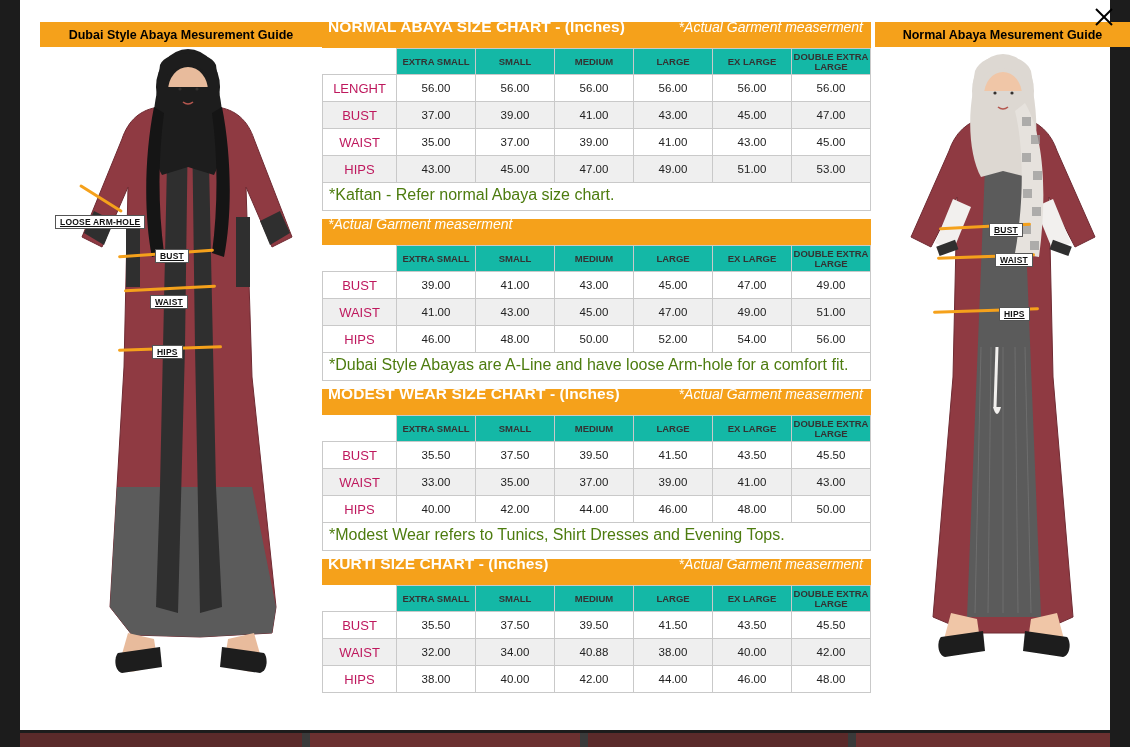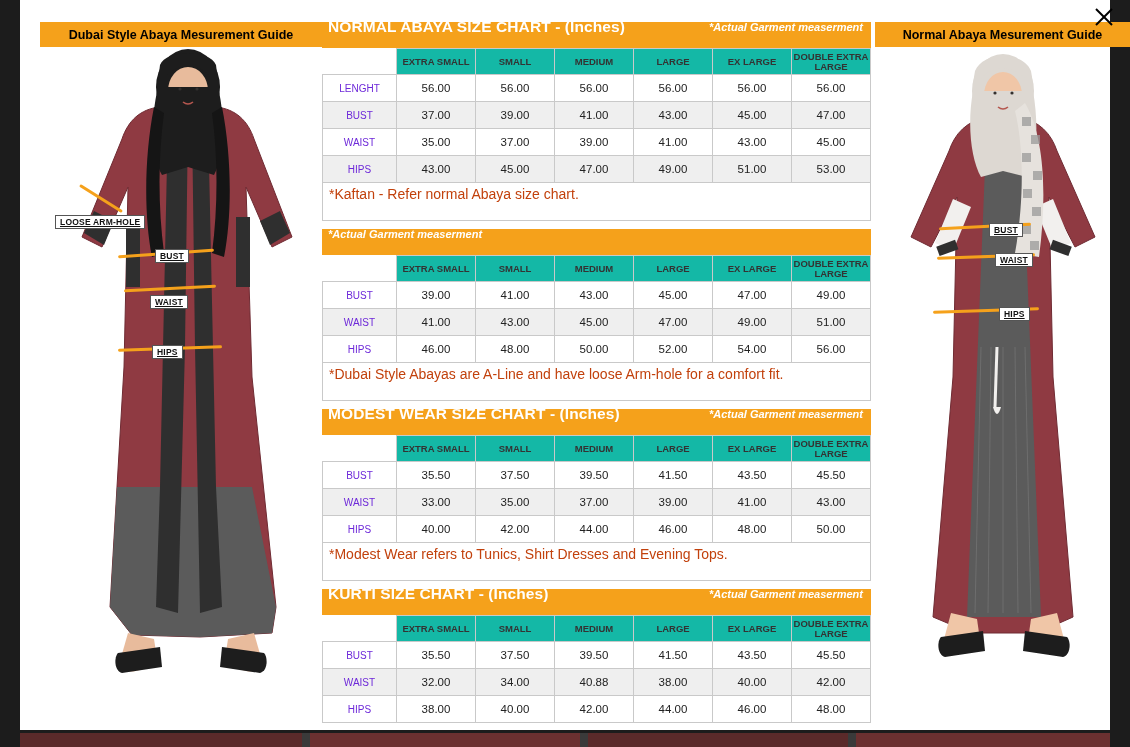"*Actual Garment measerment" .chart-header .cn { font-size: 11px -> 14px; font-weight: bold -> none }
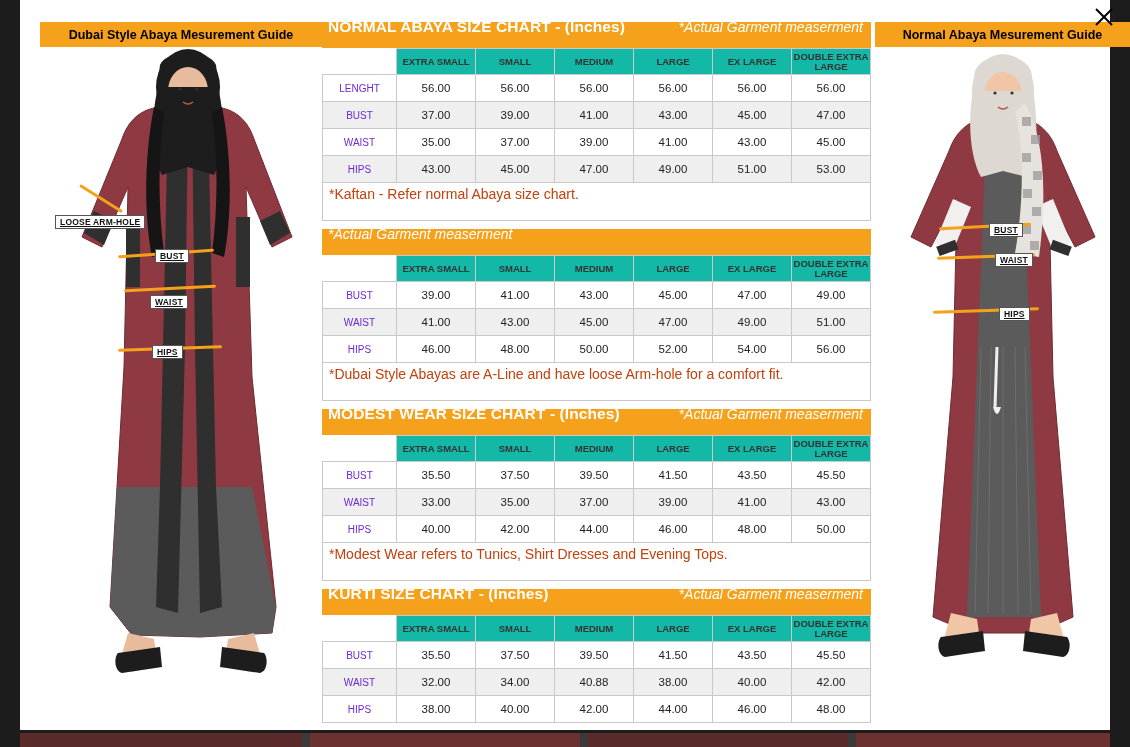"LENGHT" table.sizechart tr td:first-child { color: #6d28d9 -> #be185d; font-size: 10px -> 13px }
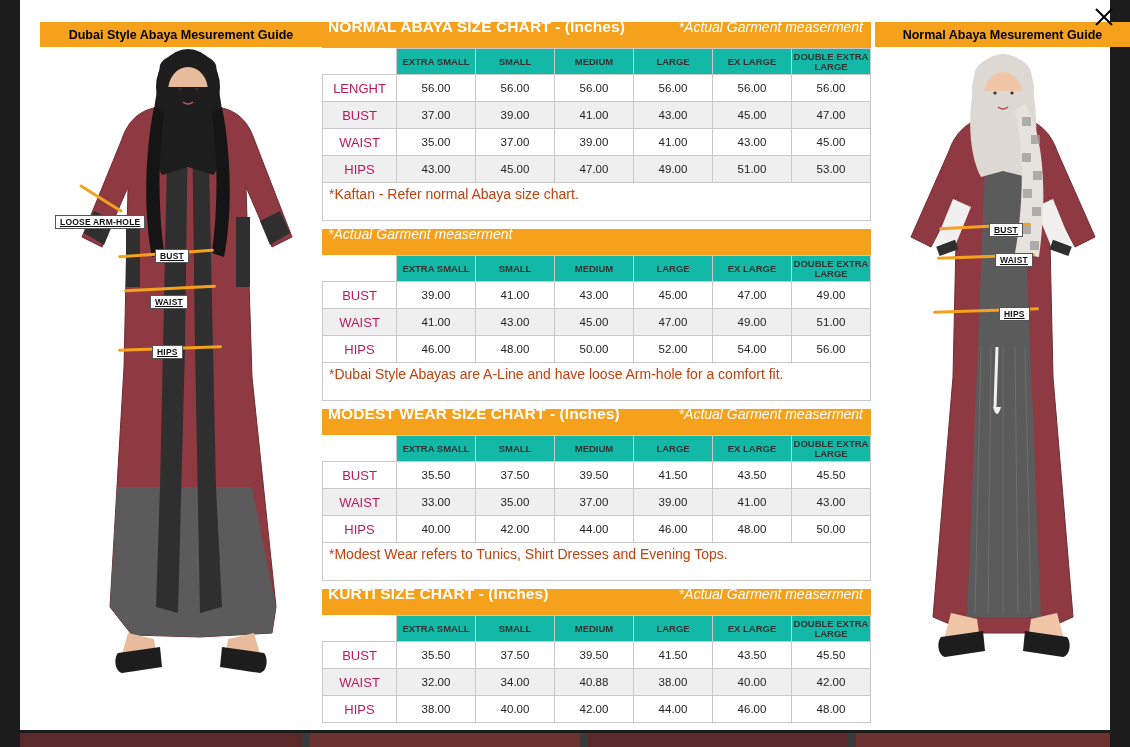"*Kaftan - Refer normal Abaya" .chart-note { color: #c2410c -> #4d7c0f; font-size: 14px -> 16px; height: 38px -> 28px }
